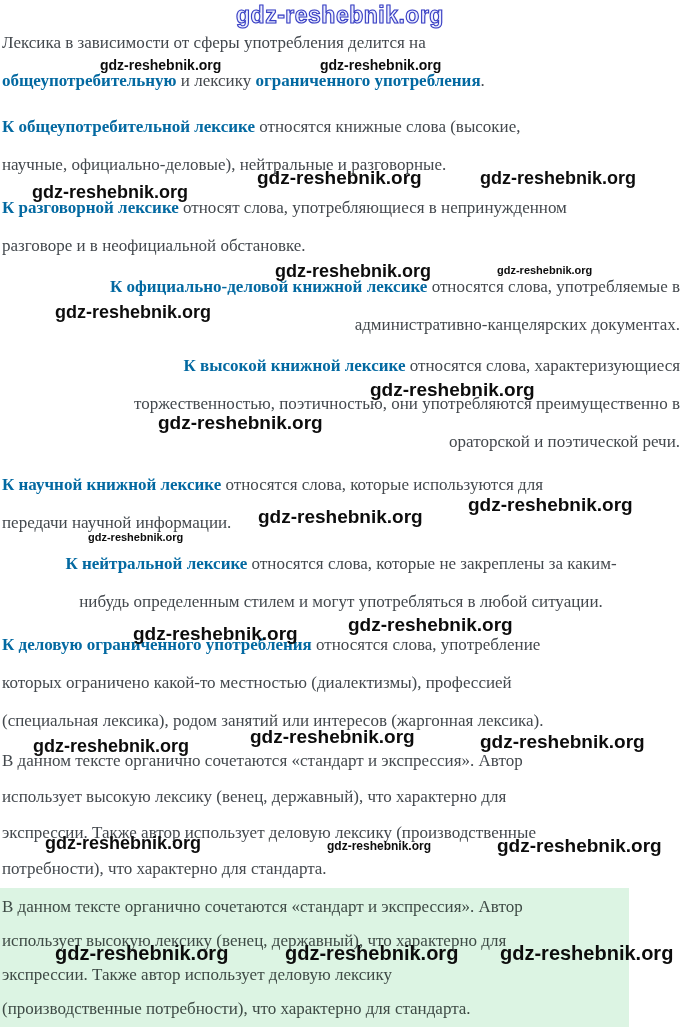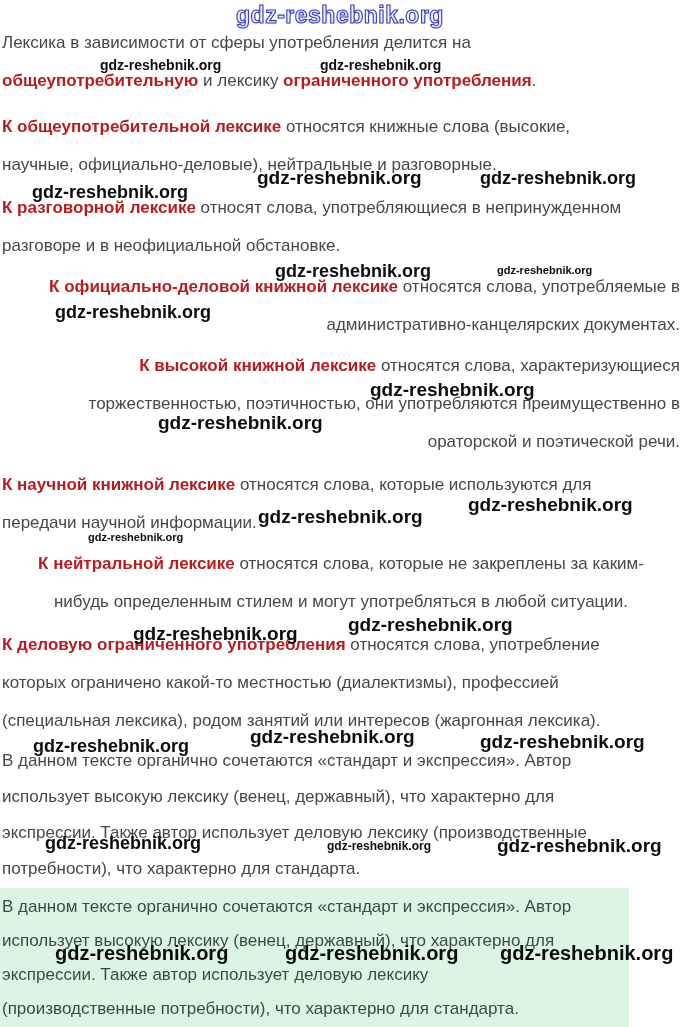"Лексика в зависимости от сферы" .para .line { font-family: none -> Liberation Serif, serif }
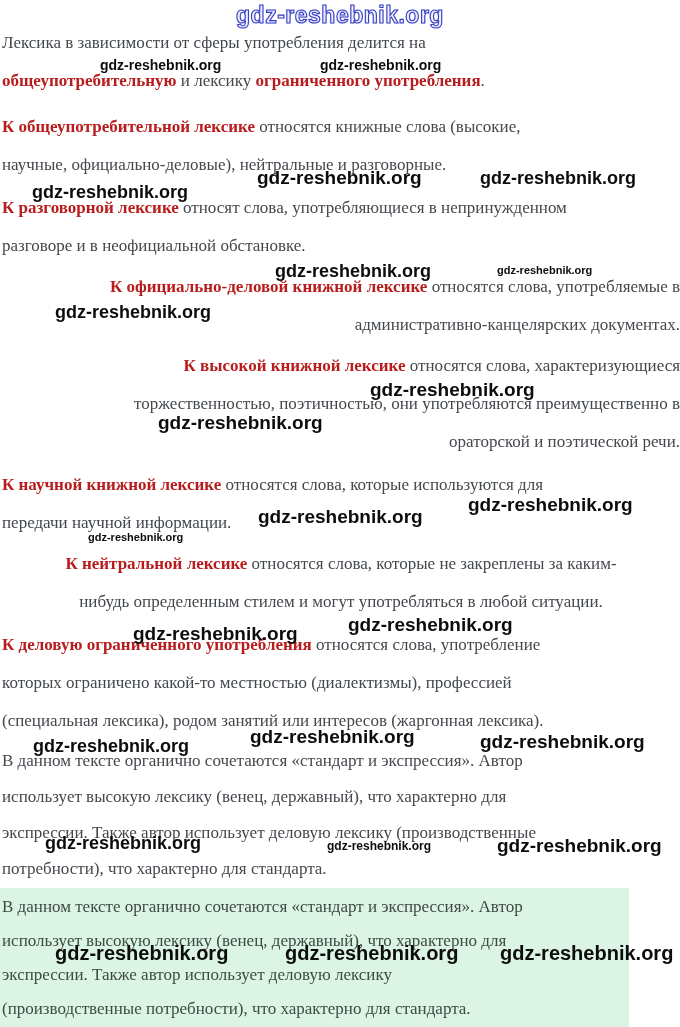"общеупотребительную" .para strong { color: #b91c1c -> #0369a1 }
